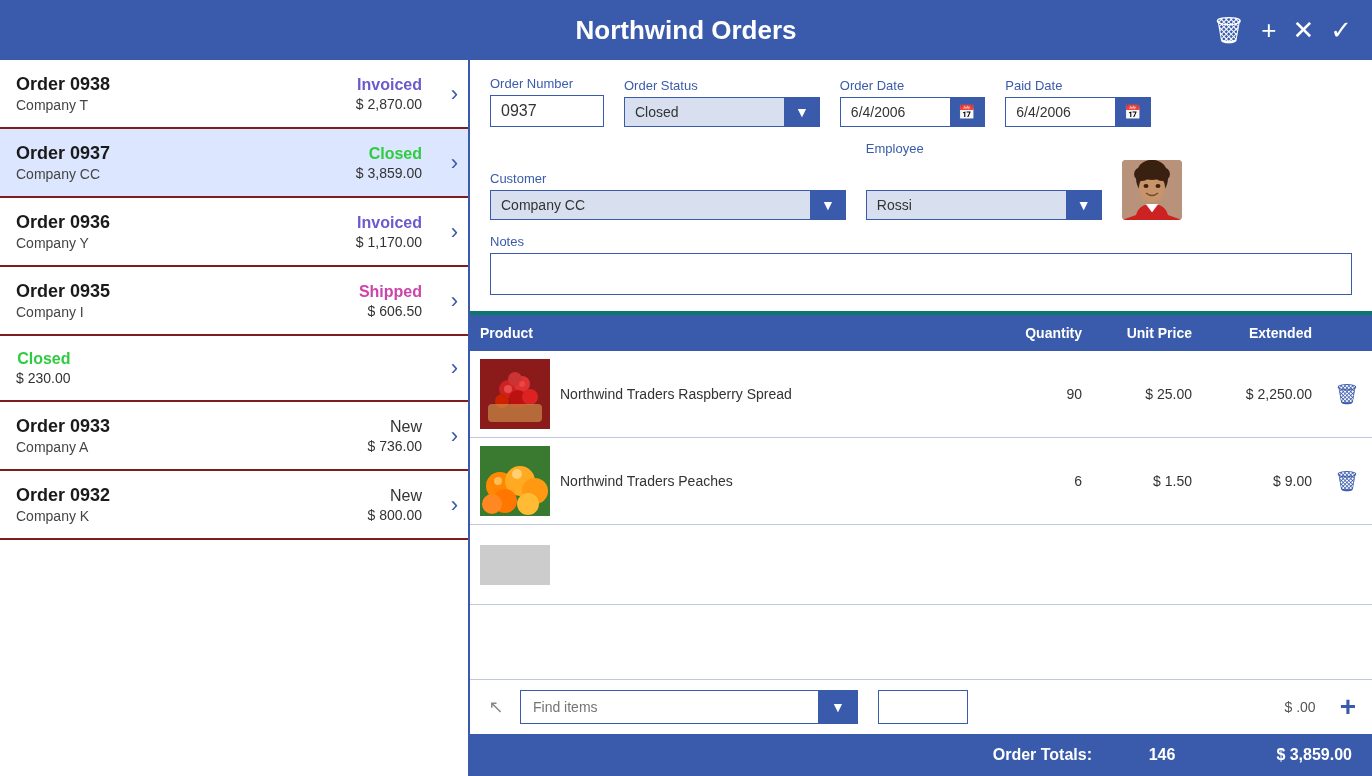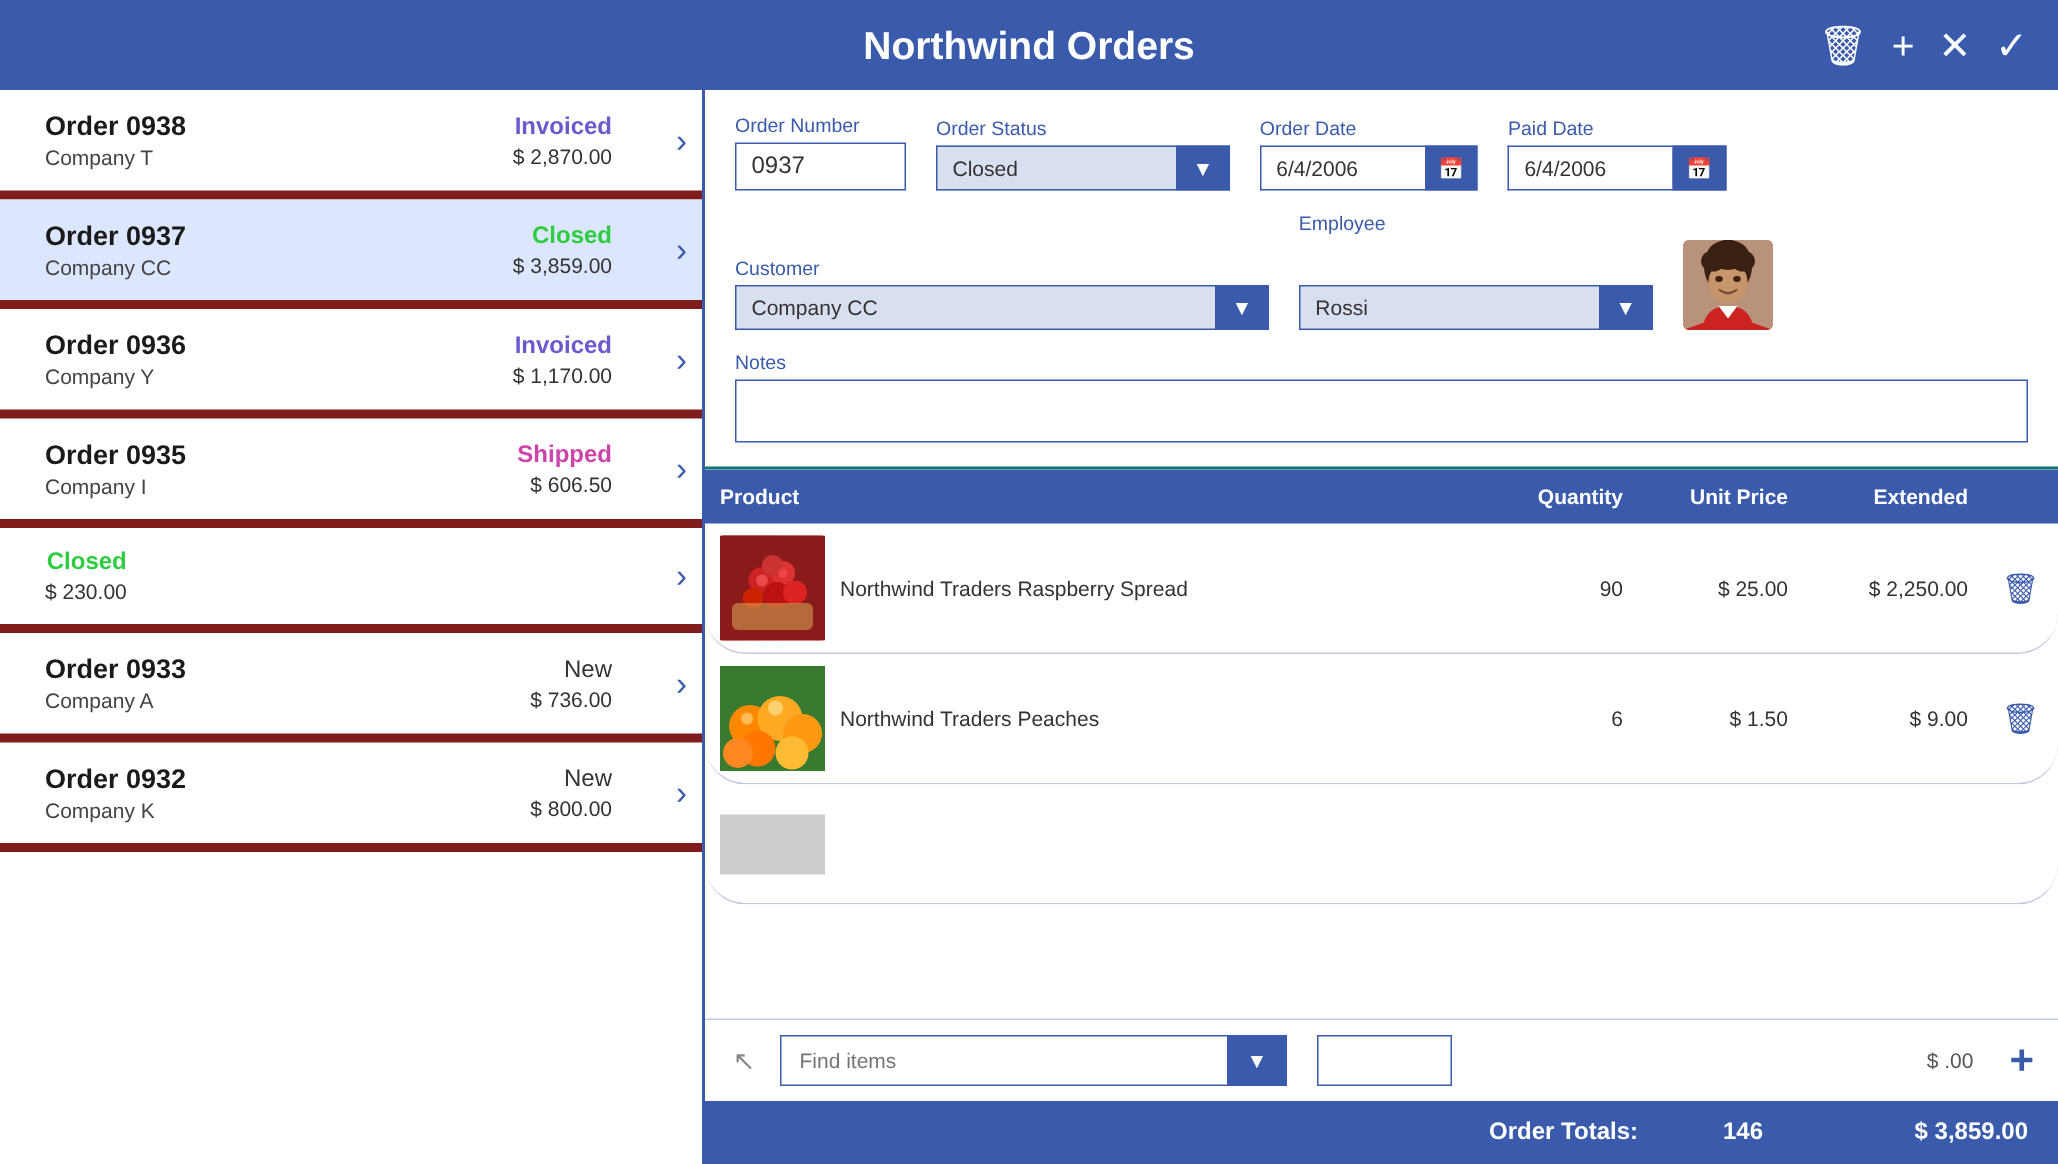"Order 0938" .order-item { border-bottom: 6px solid #7f1d1d -> 2px solid #7f1d1d; padding: 14px 30px -> 14px 16px }
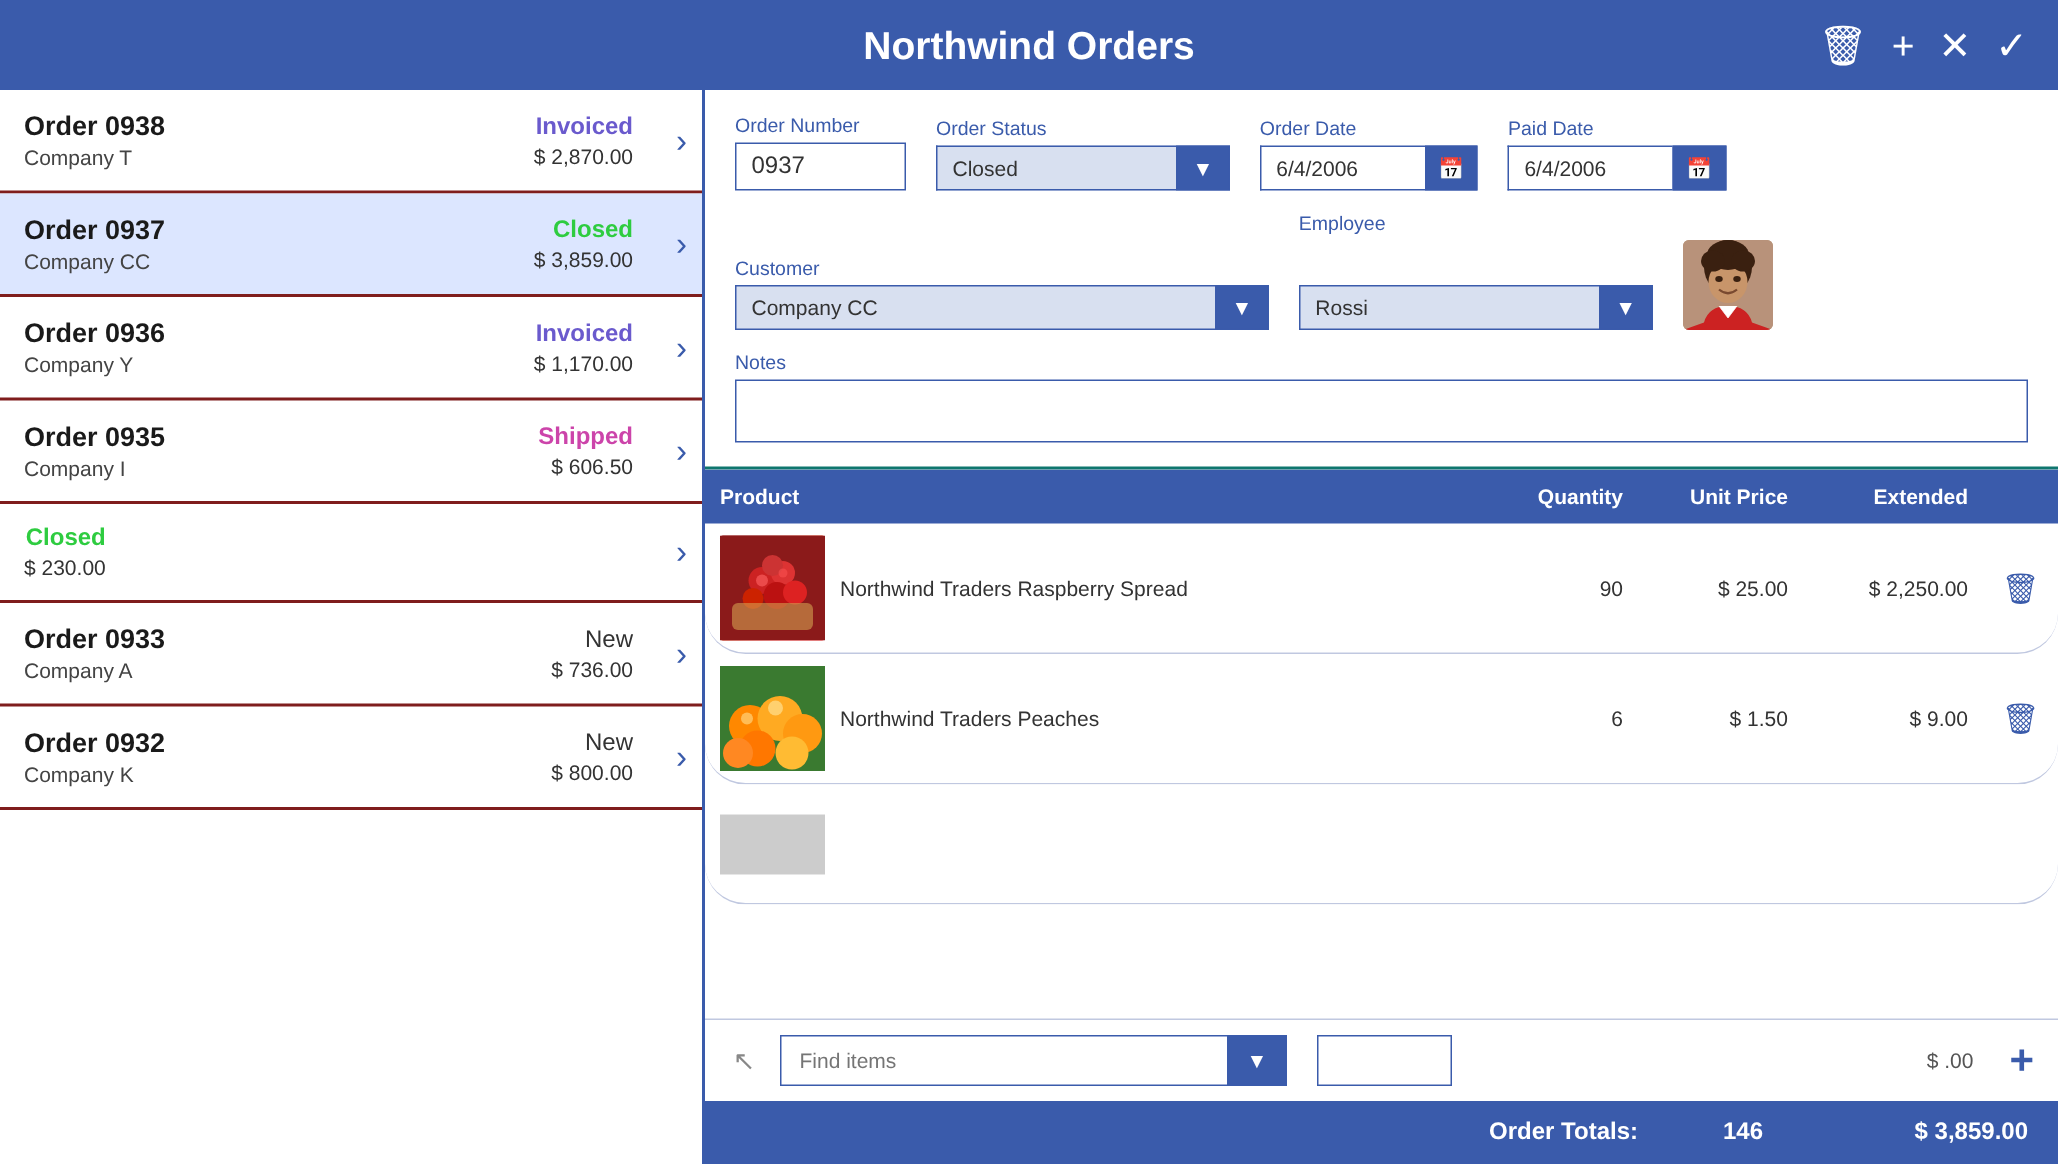"Order Number" .form-area { border-bottom: 2px solid #0f766e -> 4px solid #0f766e }
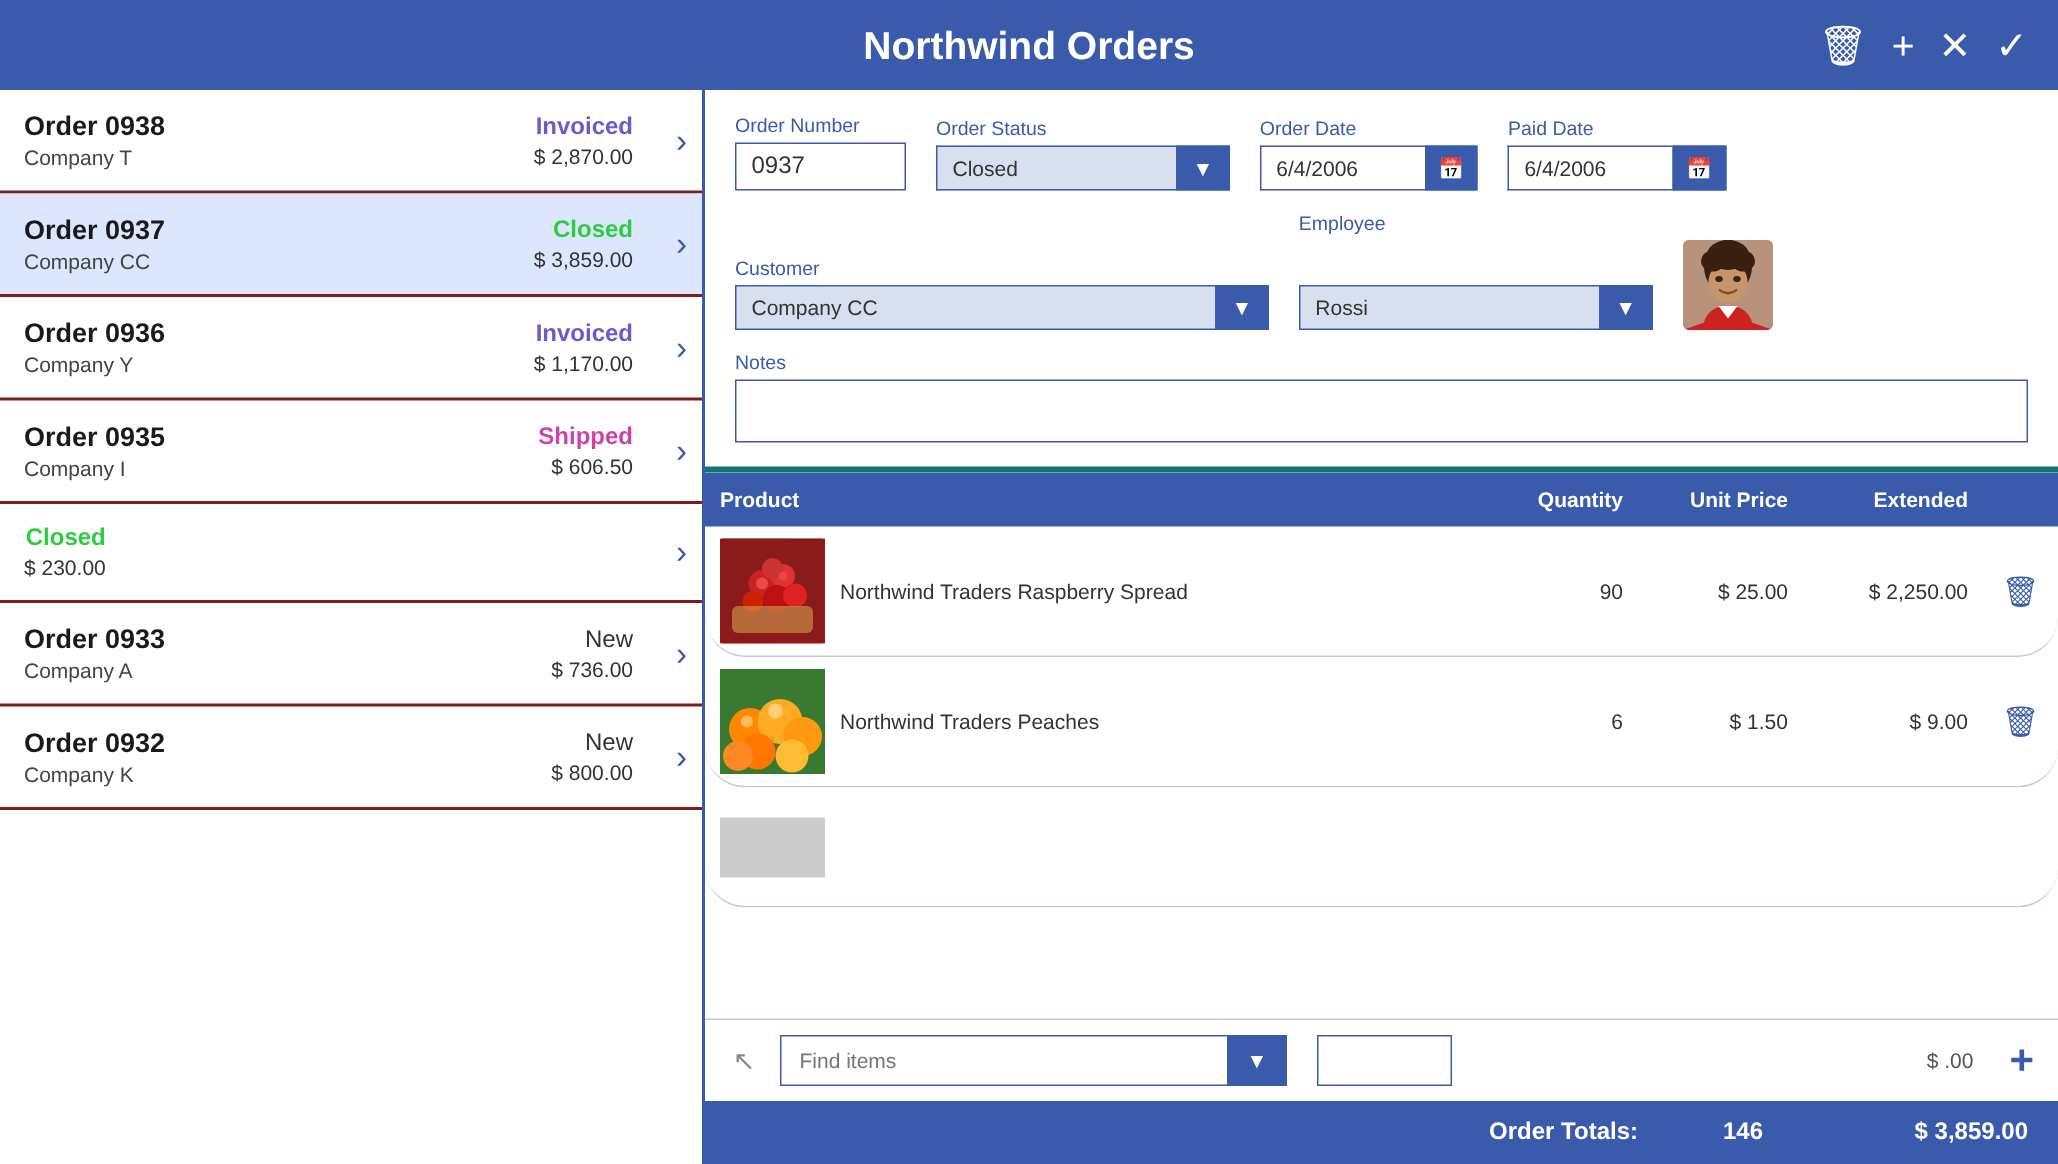"Northwind Traders Raspberry Spread" .table-row { border-radius: 27px -> none }
